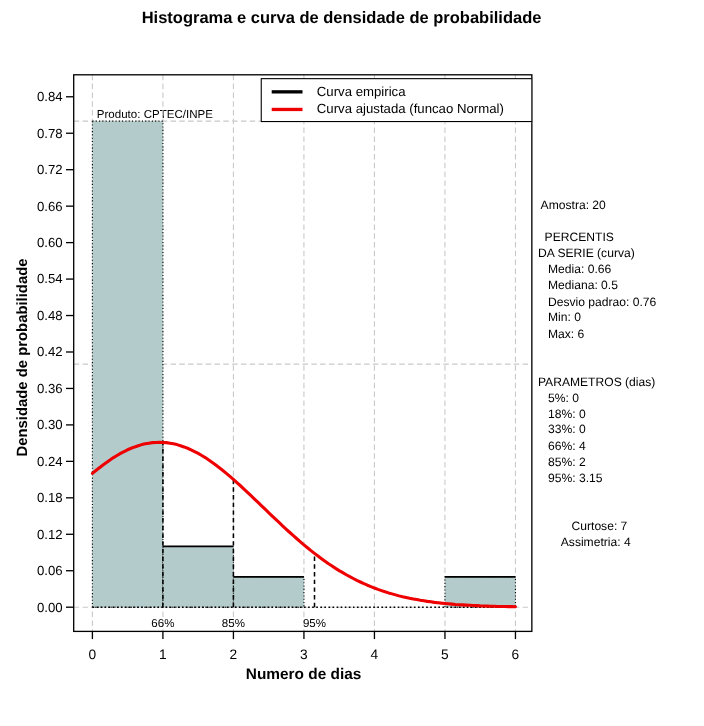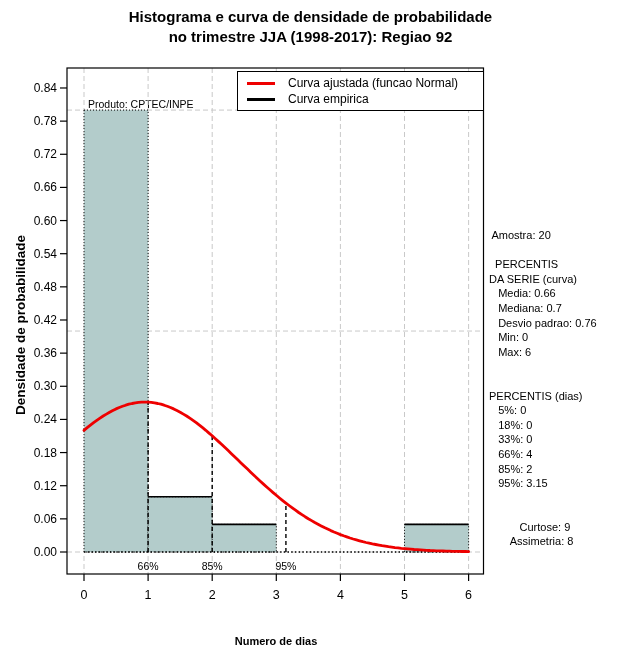"no trimestre JJA (1998-2017): Regiao" div { html: <div>no trimestre JJA (1998-2017): Regiao 92</div> -> none }
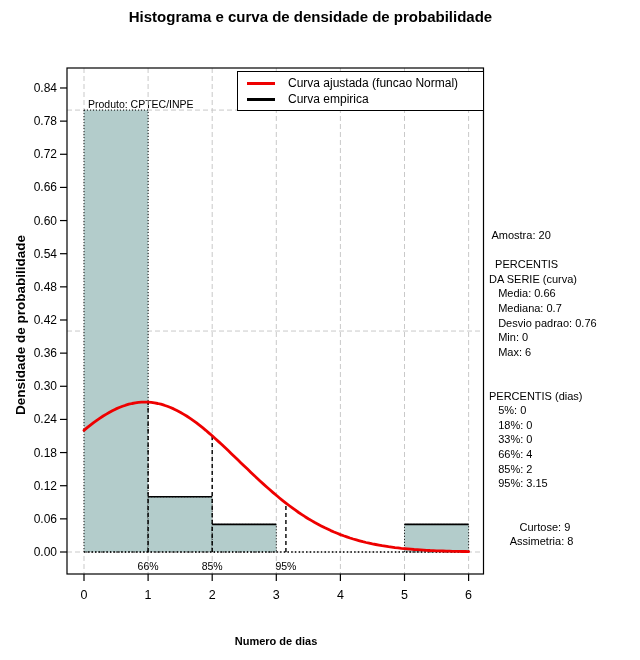"Curva ajustada (funcao Normal)" div.lg-row { order: before "Curva empirica" -> after "Curva empirica" }
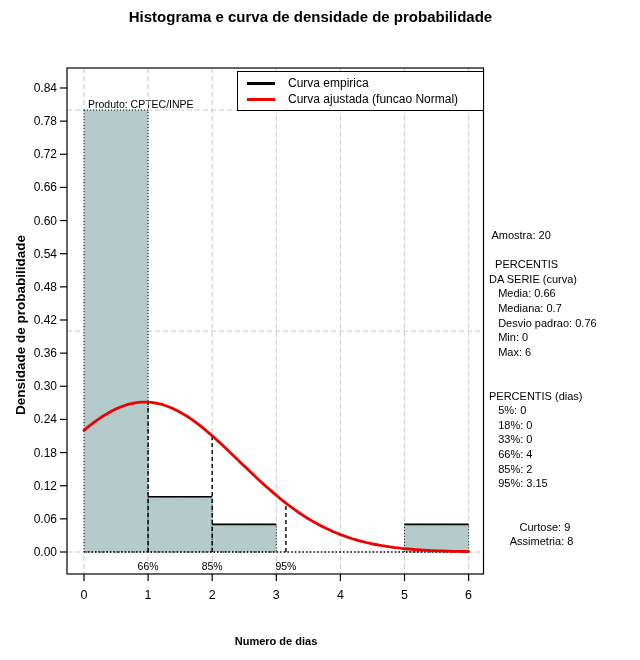"Amostra: 20" #stats { margin-top: 48px -> none }
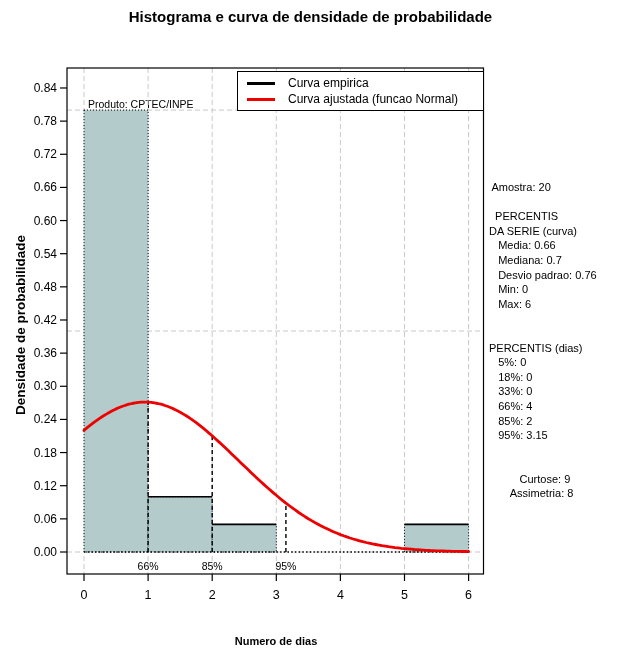"Mediana: 0.7" div { text: 0.7 -> 0.5 }
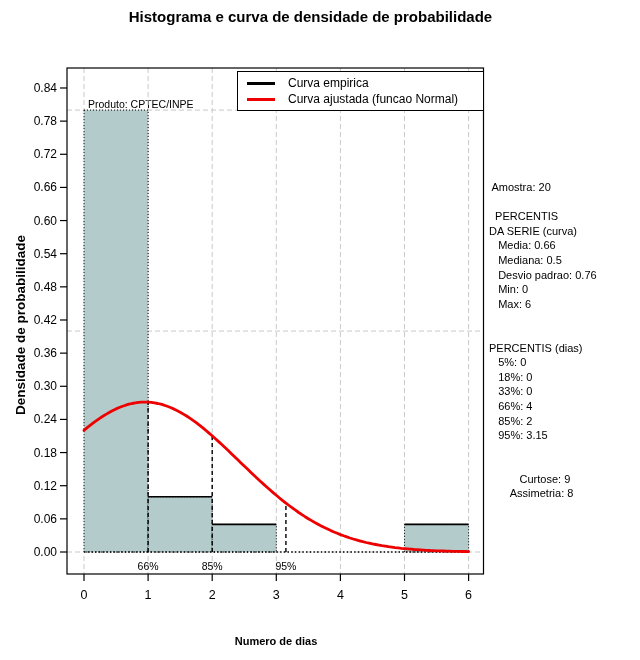"PERCENTIS (dias)" div { text: PERCENTIS -> PARAMETROS }
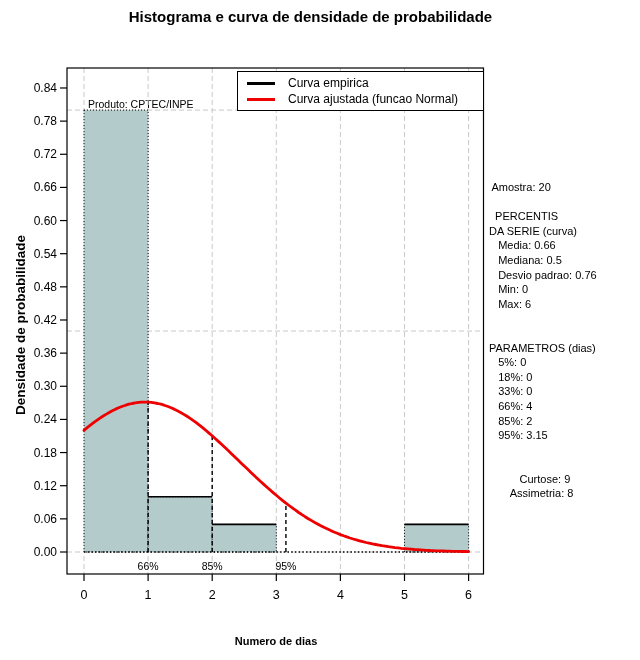"Curtose: 9" div { text: 9 -> 7 }
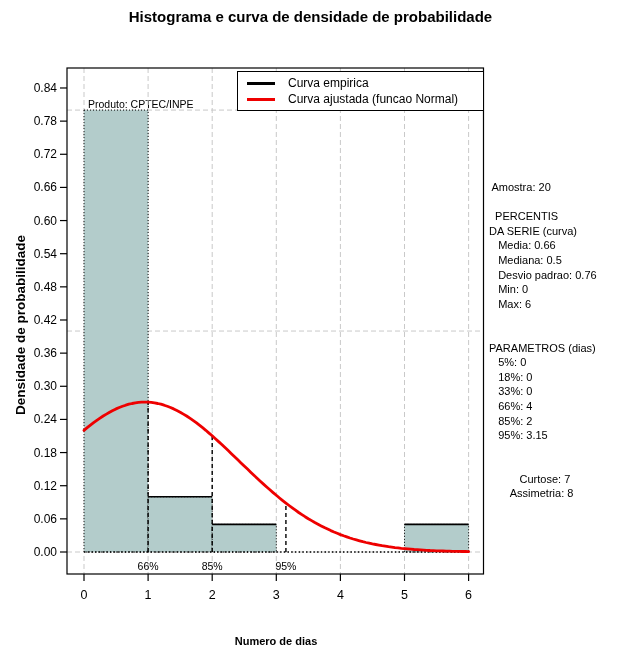"Assimetria: 8" div { text: 8 -> 4 }
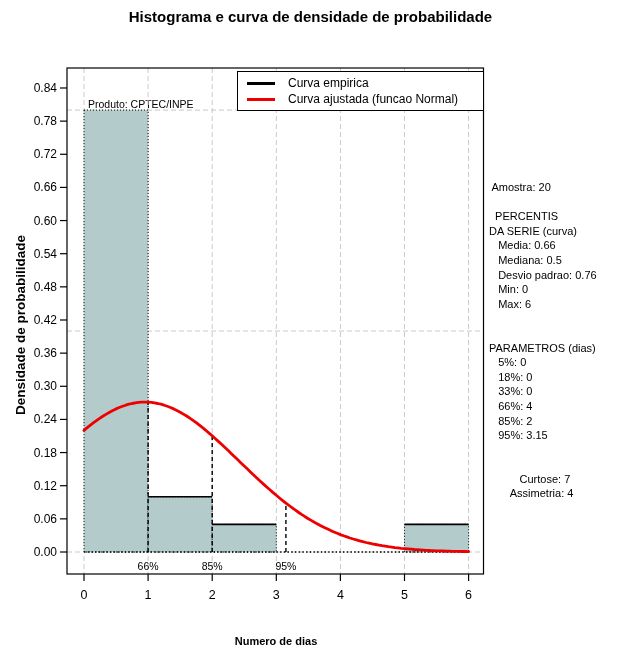"Numero de dias" #xlab { font-size: 11px -> 14px; top: 635px -> 604px }
